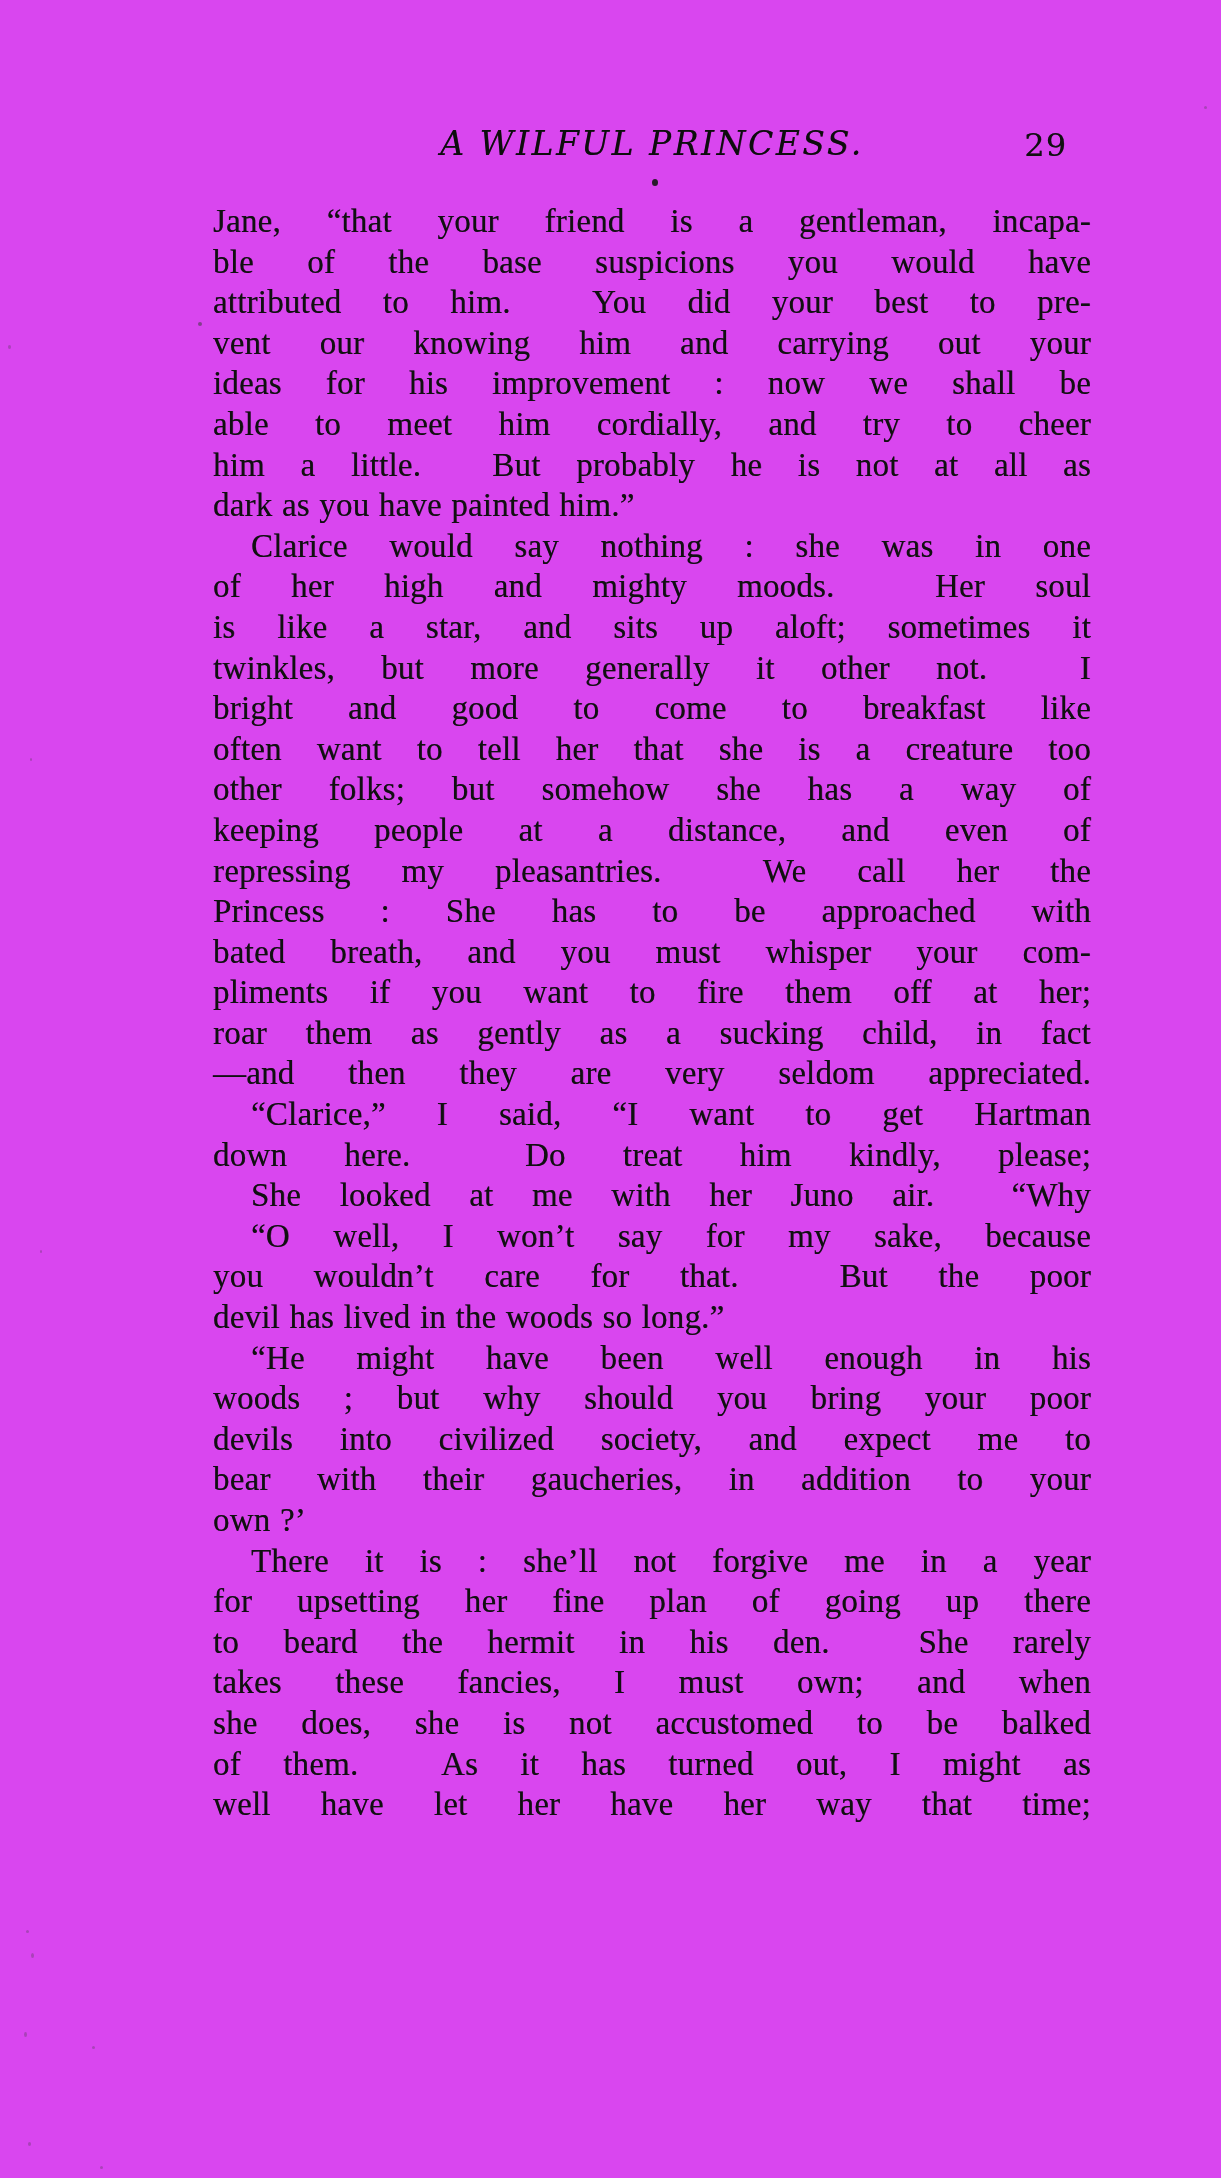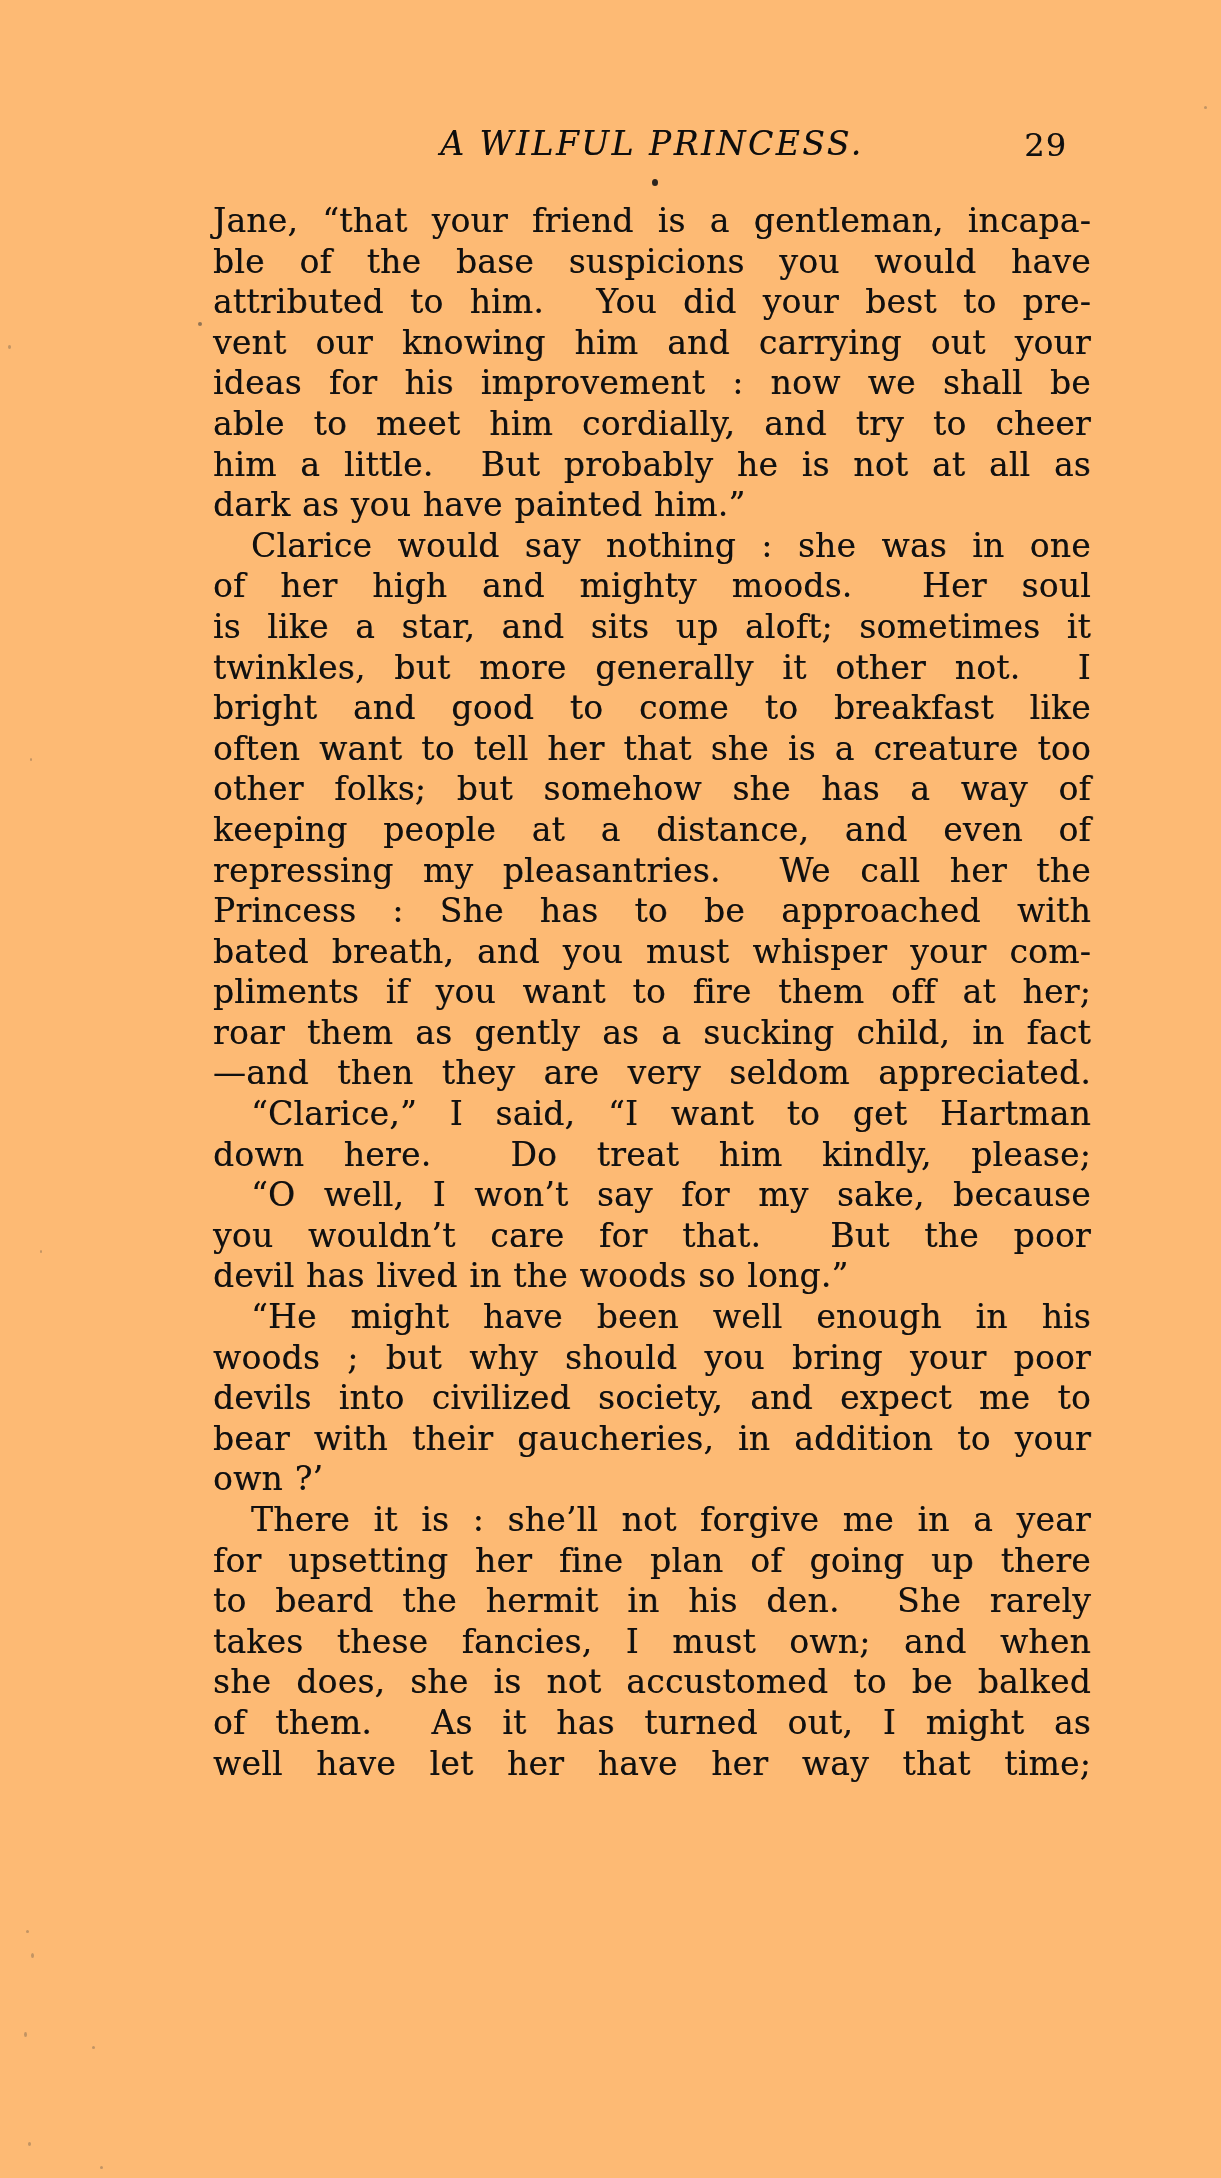"A WILFUL PRINCESS." .page { background: #fdba74 -> #d946ef }
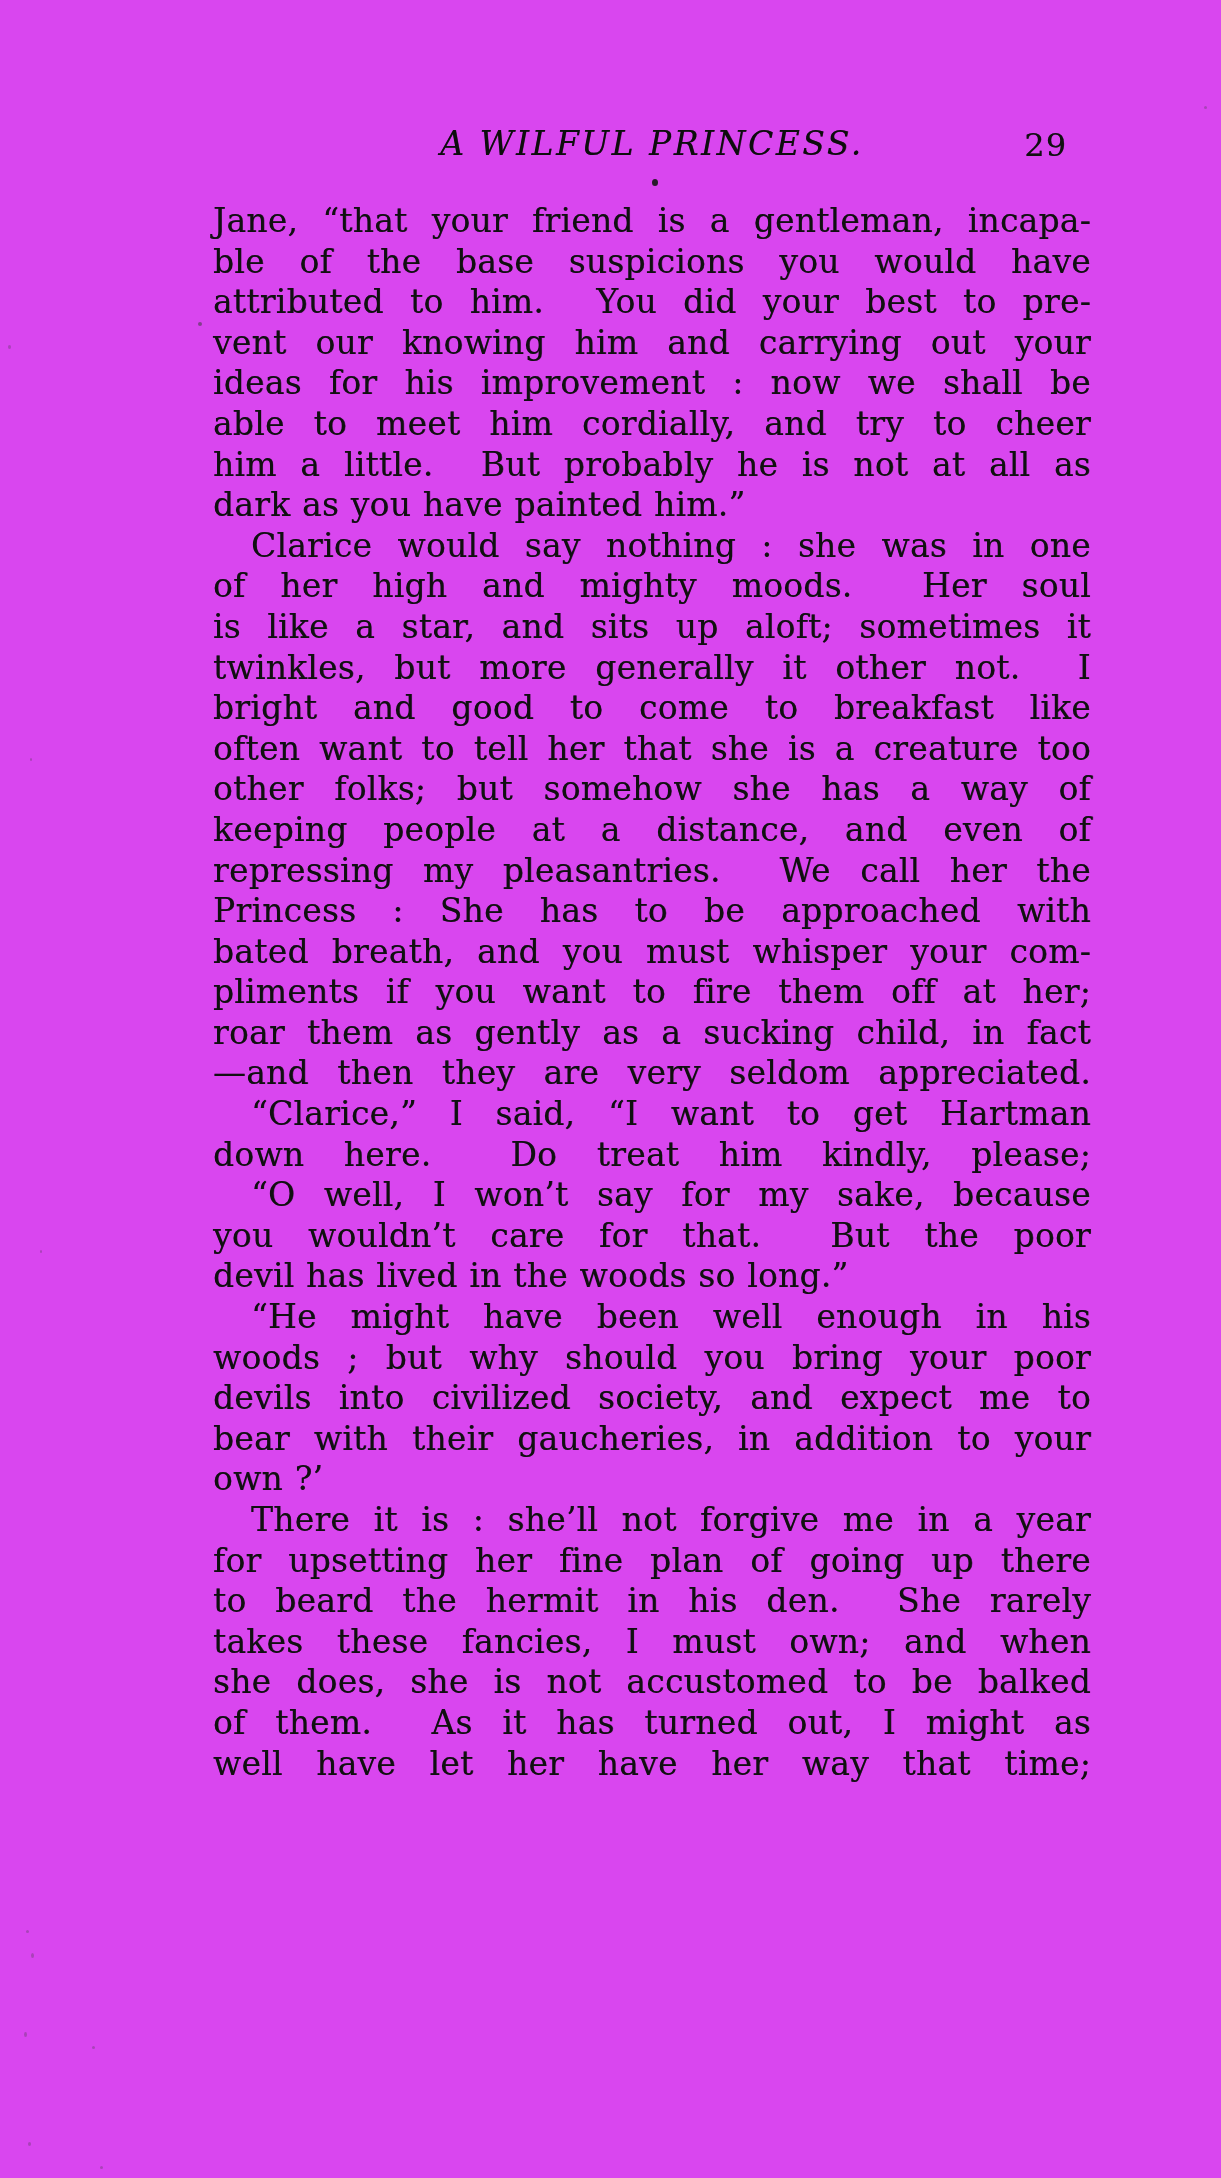"Jane, “that your friend is" .line { font-family: none -> Liberation Serif, serif }
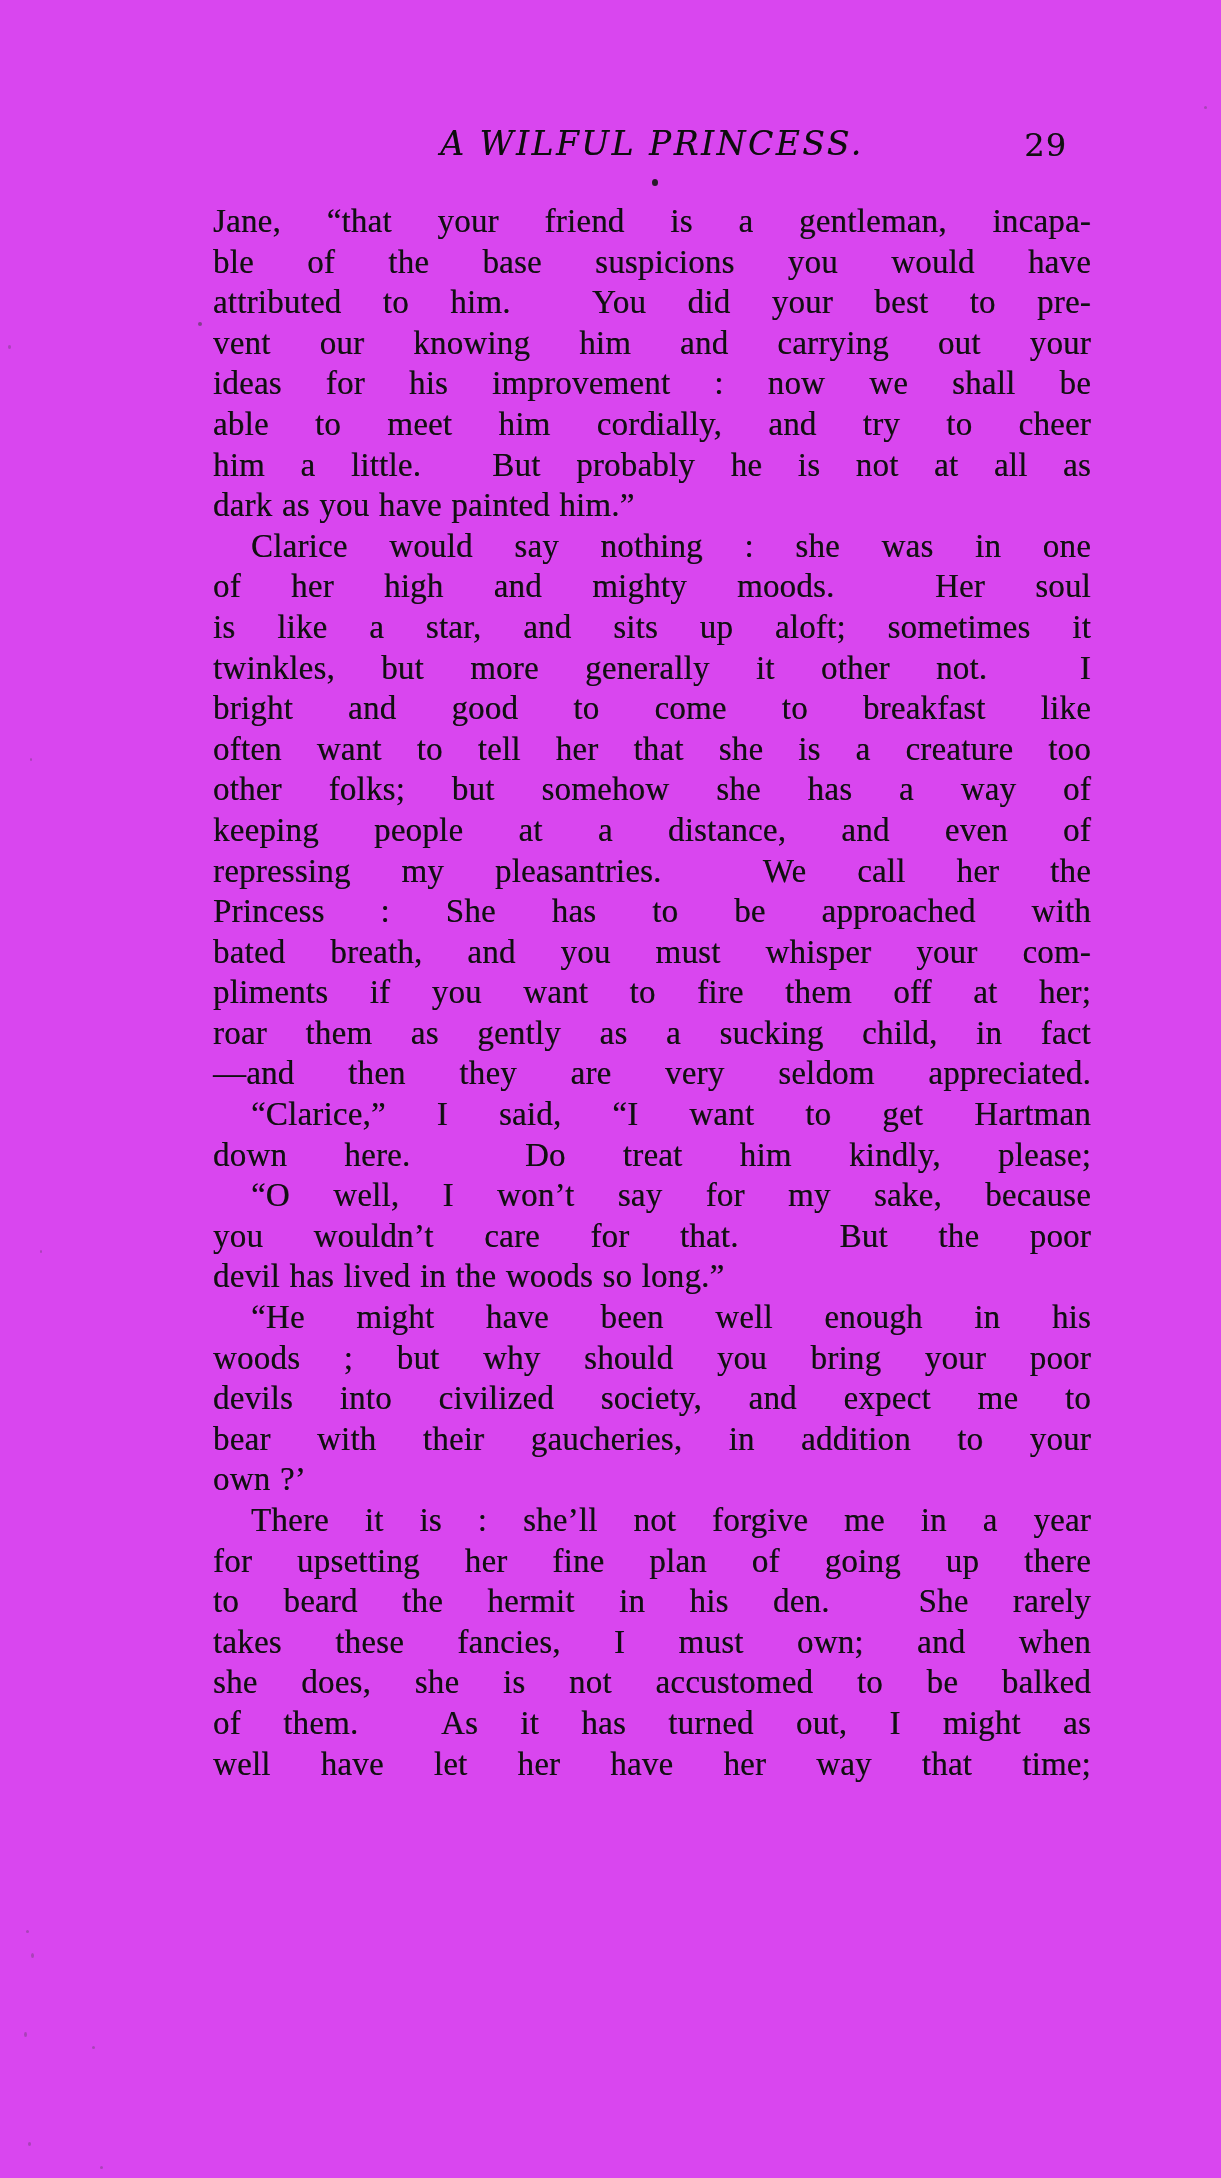"She looked at me with" div.line { html: none -> <div>She looked at me with her Juno air. “Why</div> }
